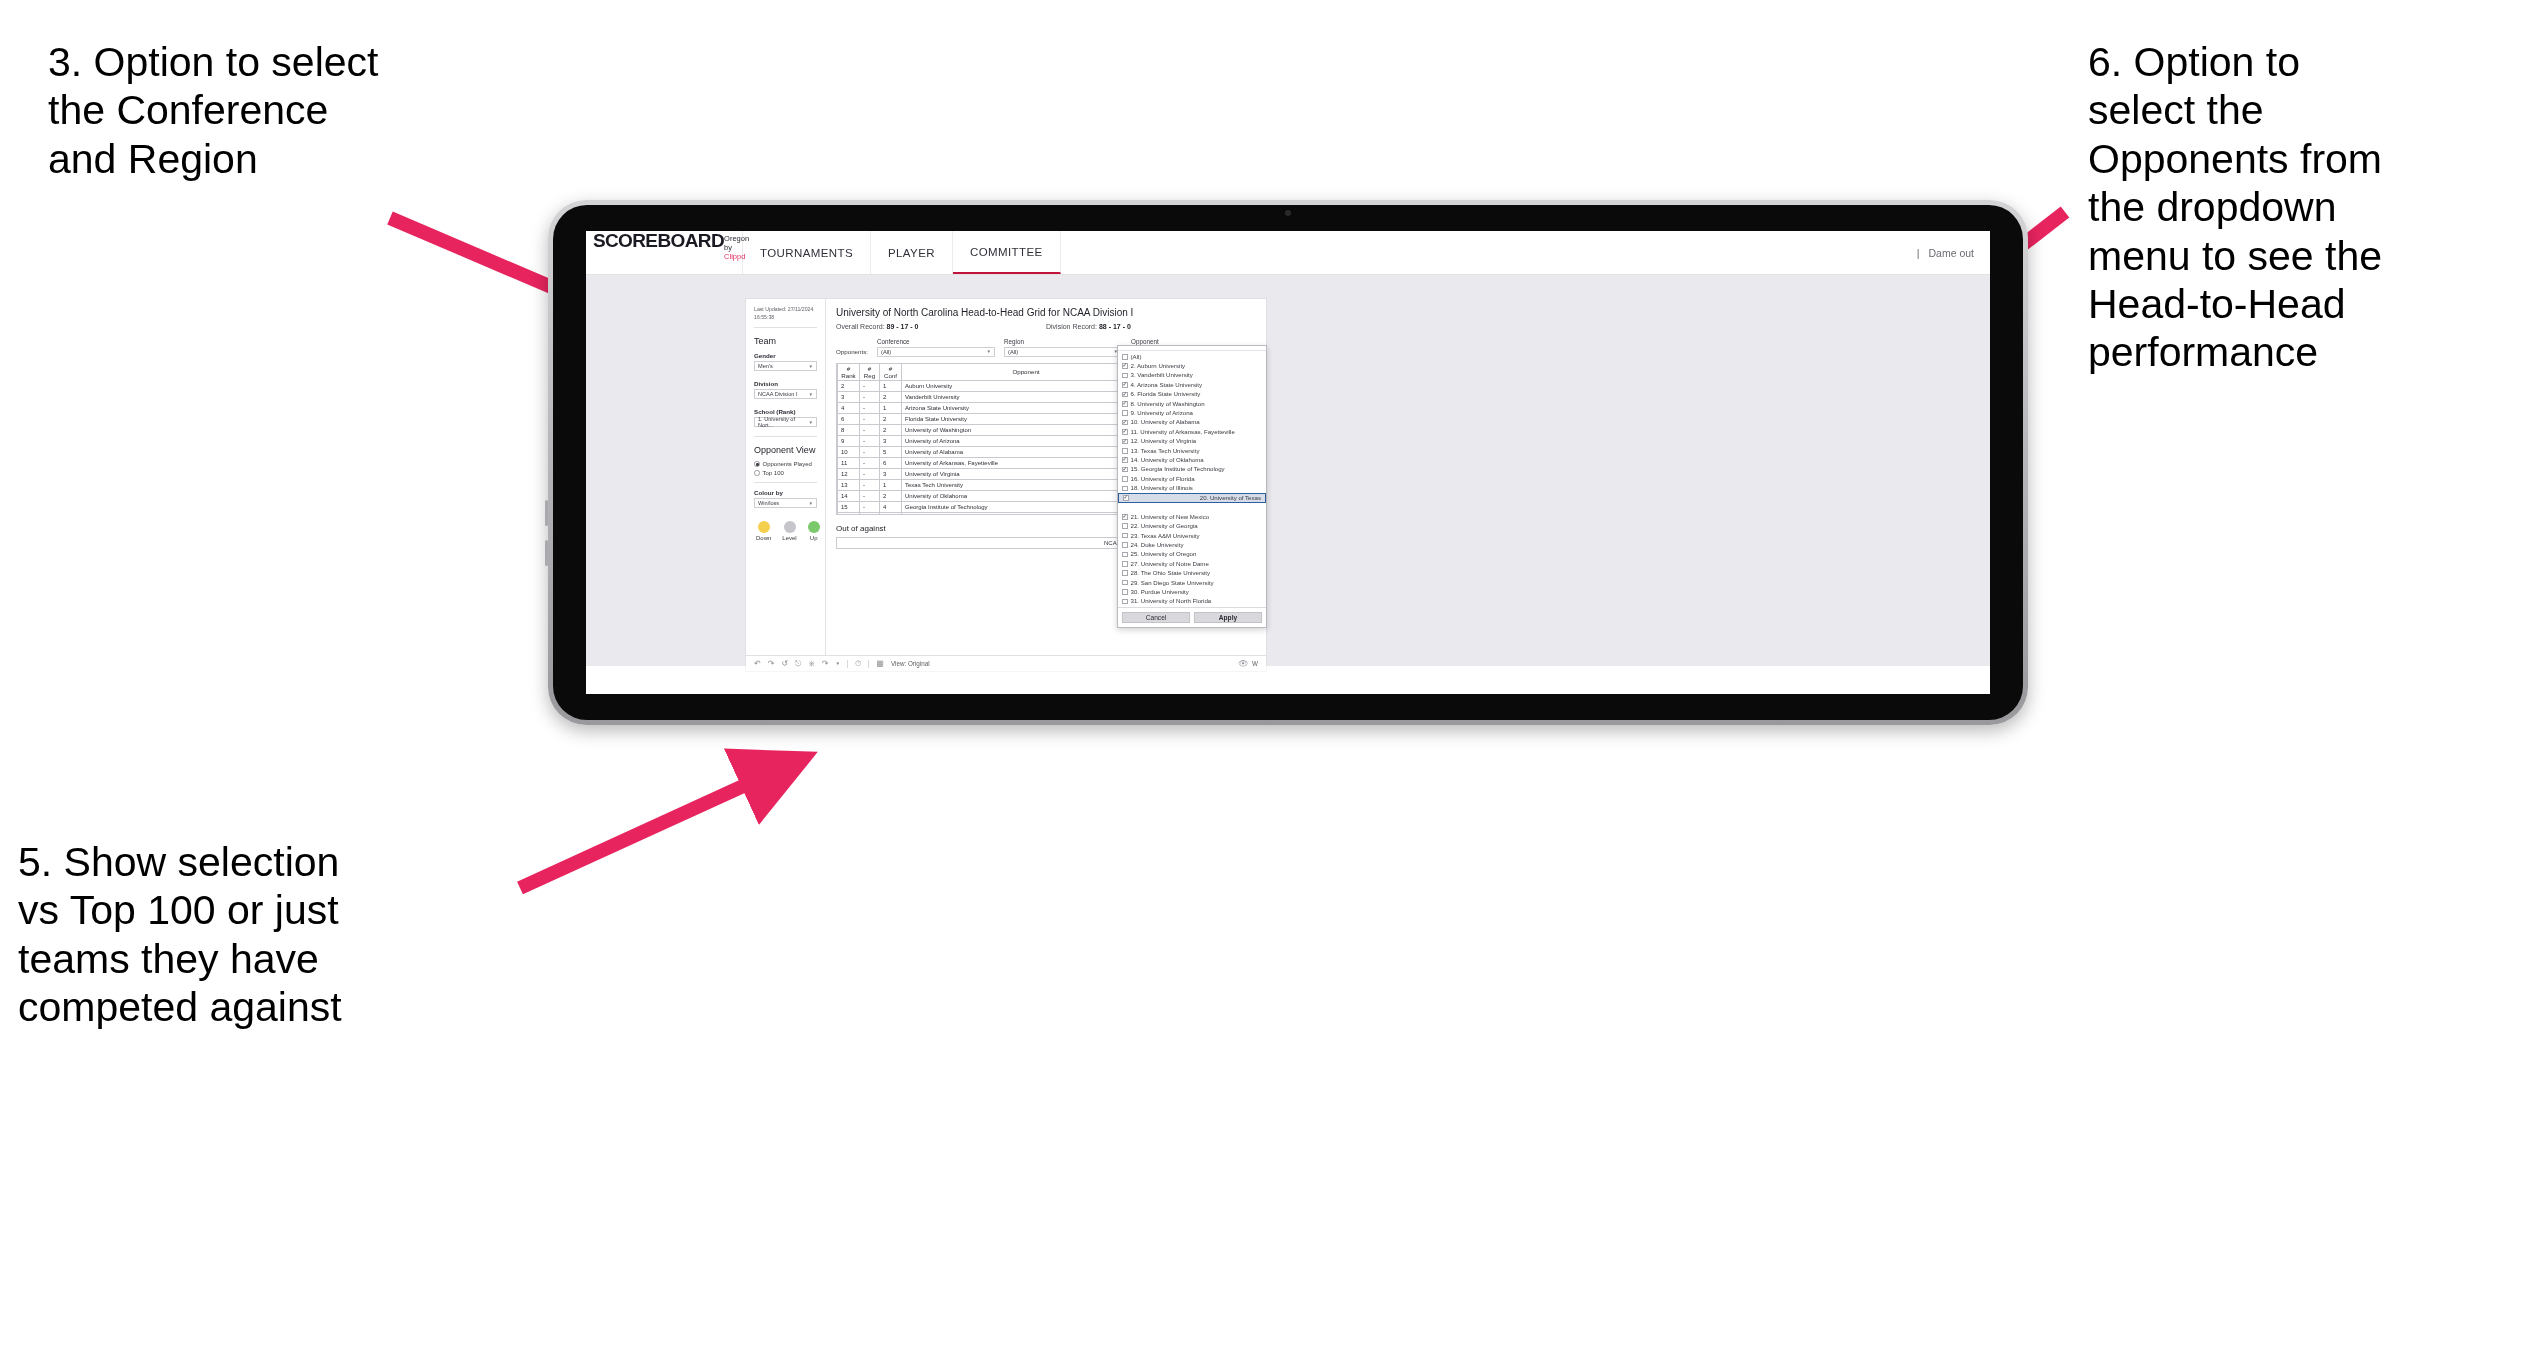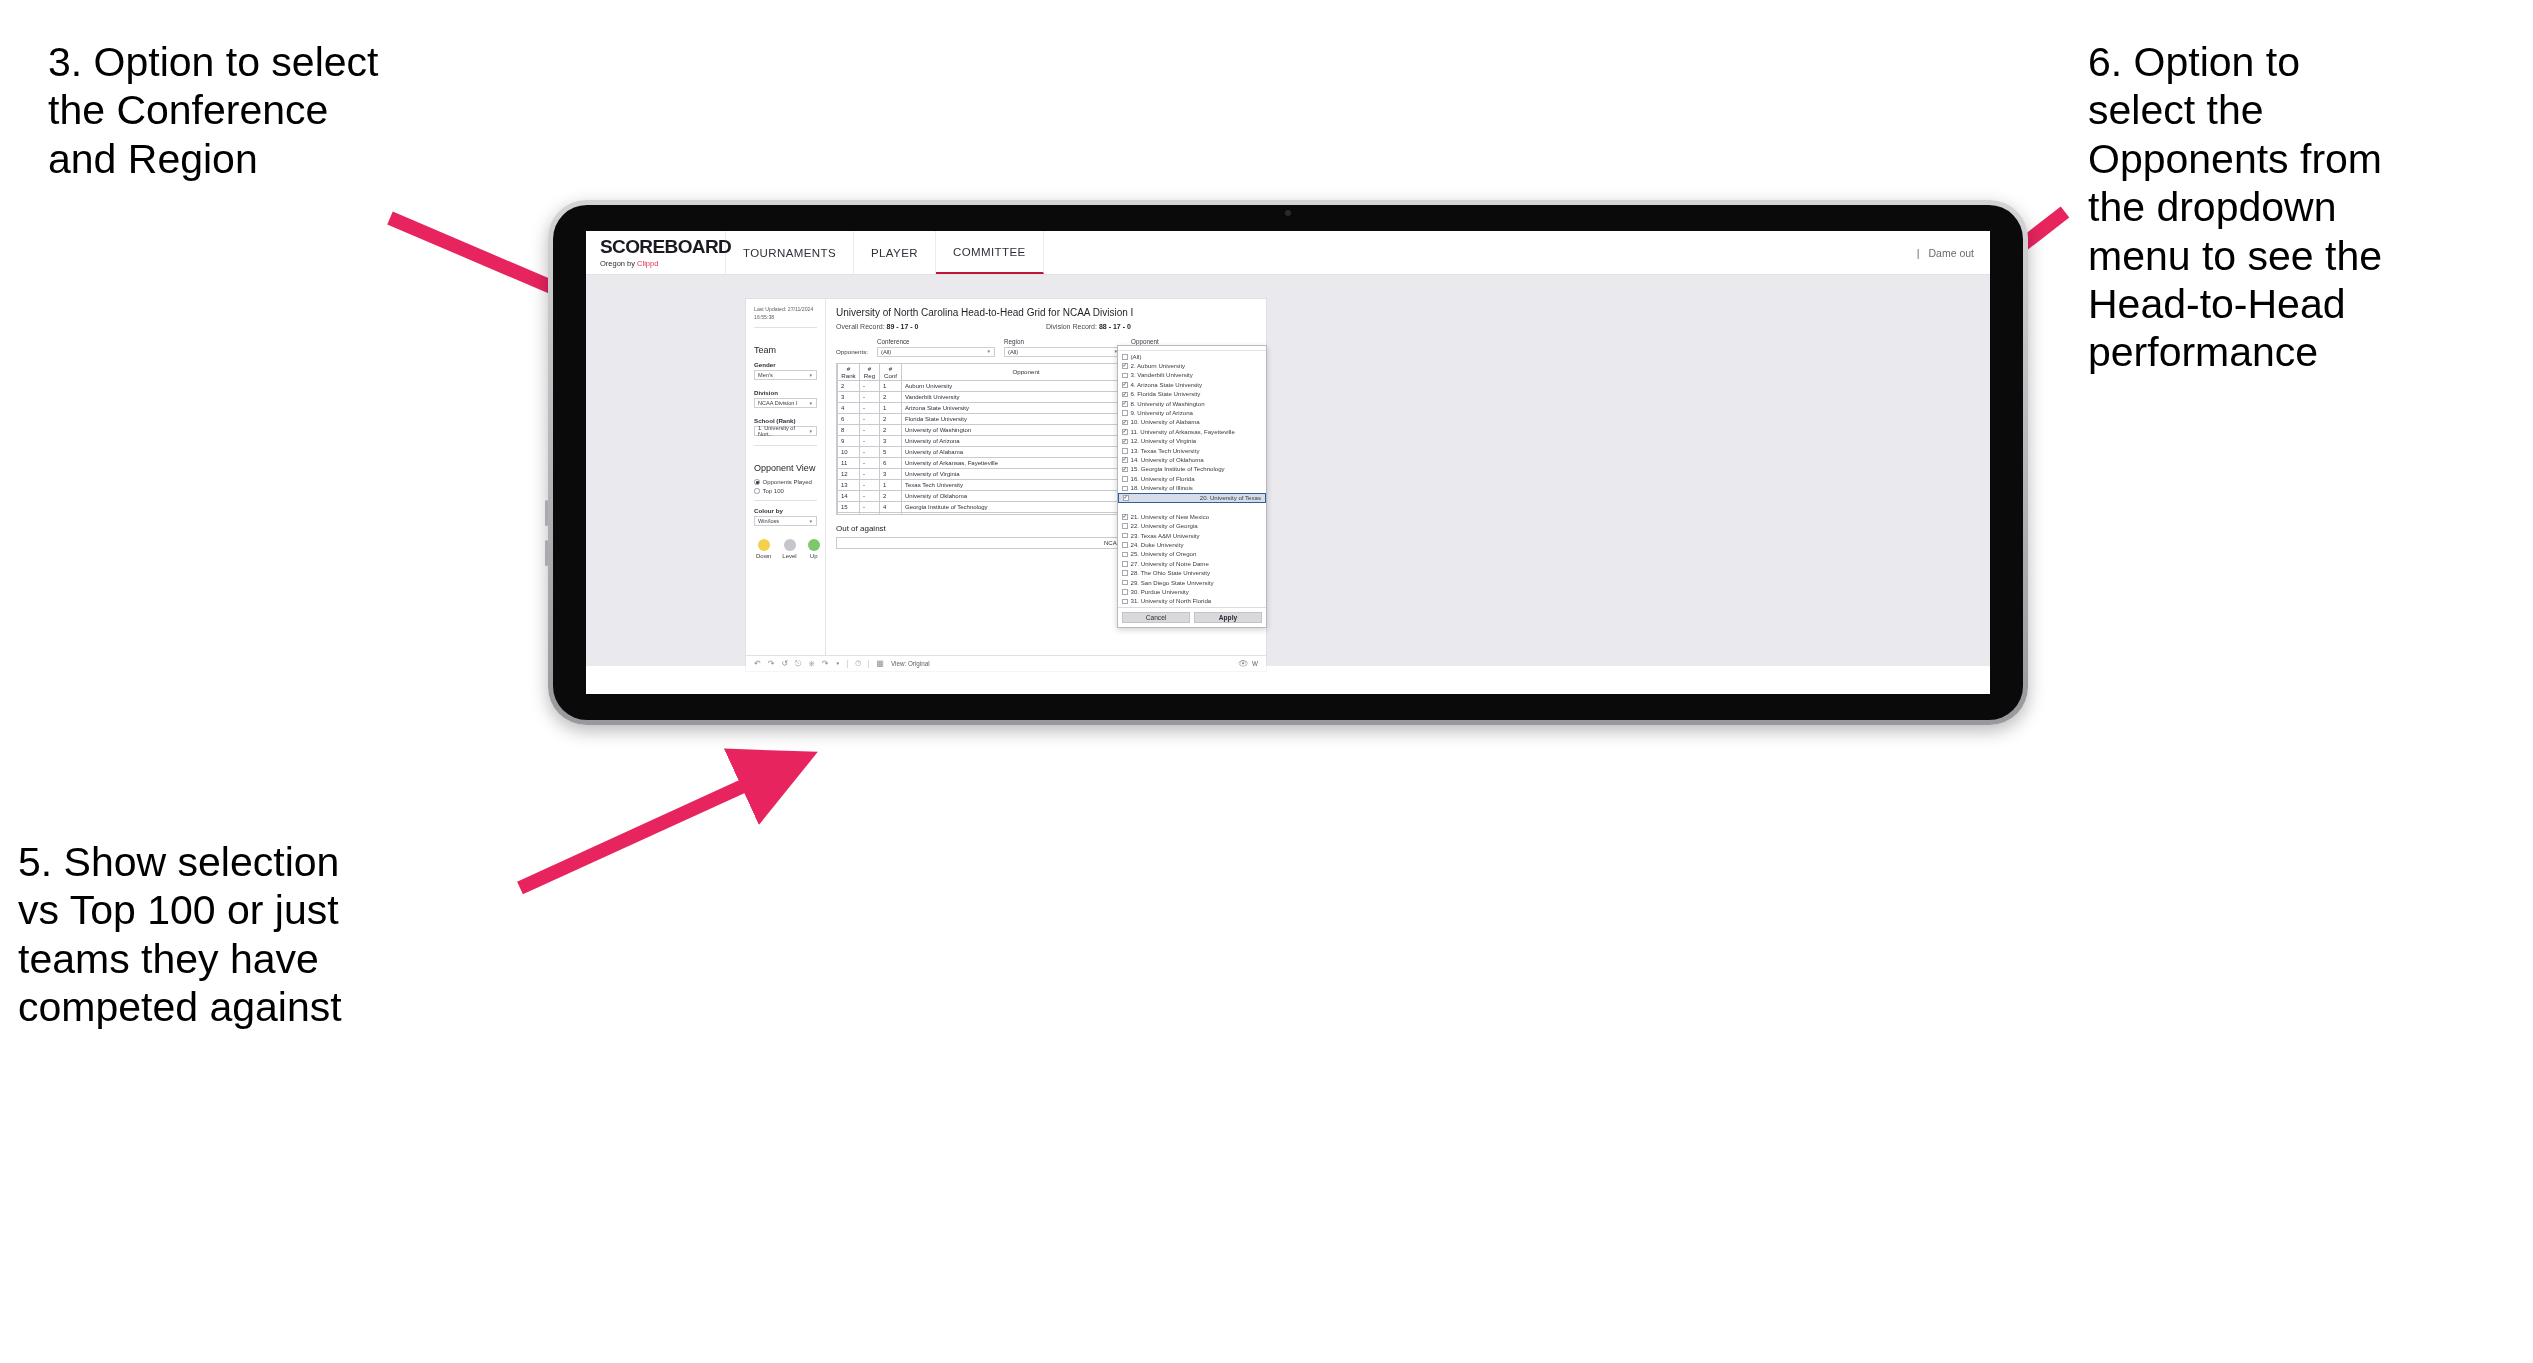"SCOREBOARD" .brand { flex-direction: column -> row; width: 140px -> 157px }
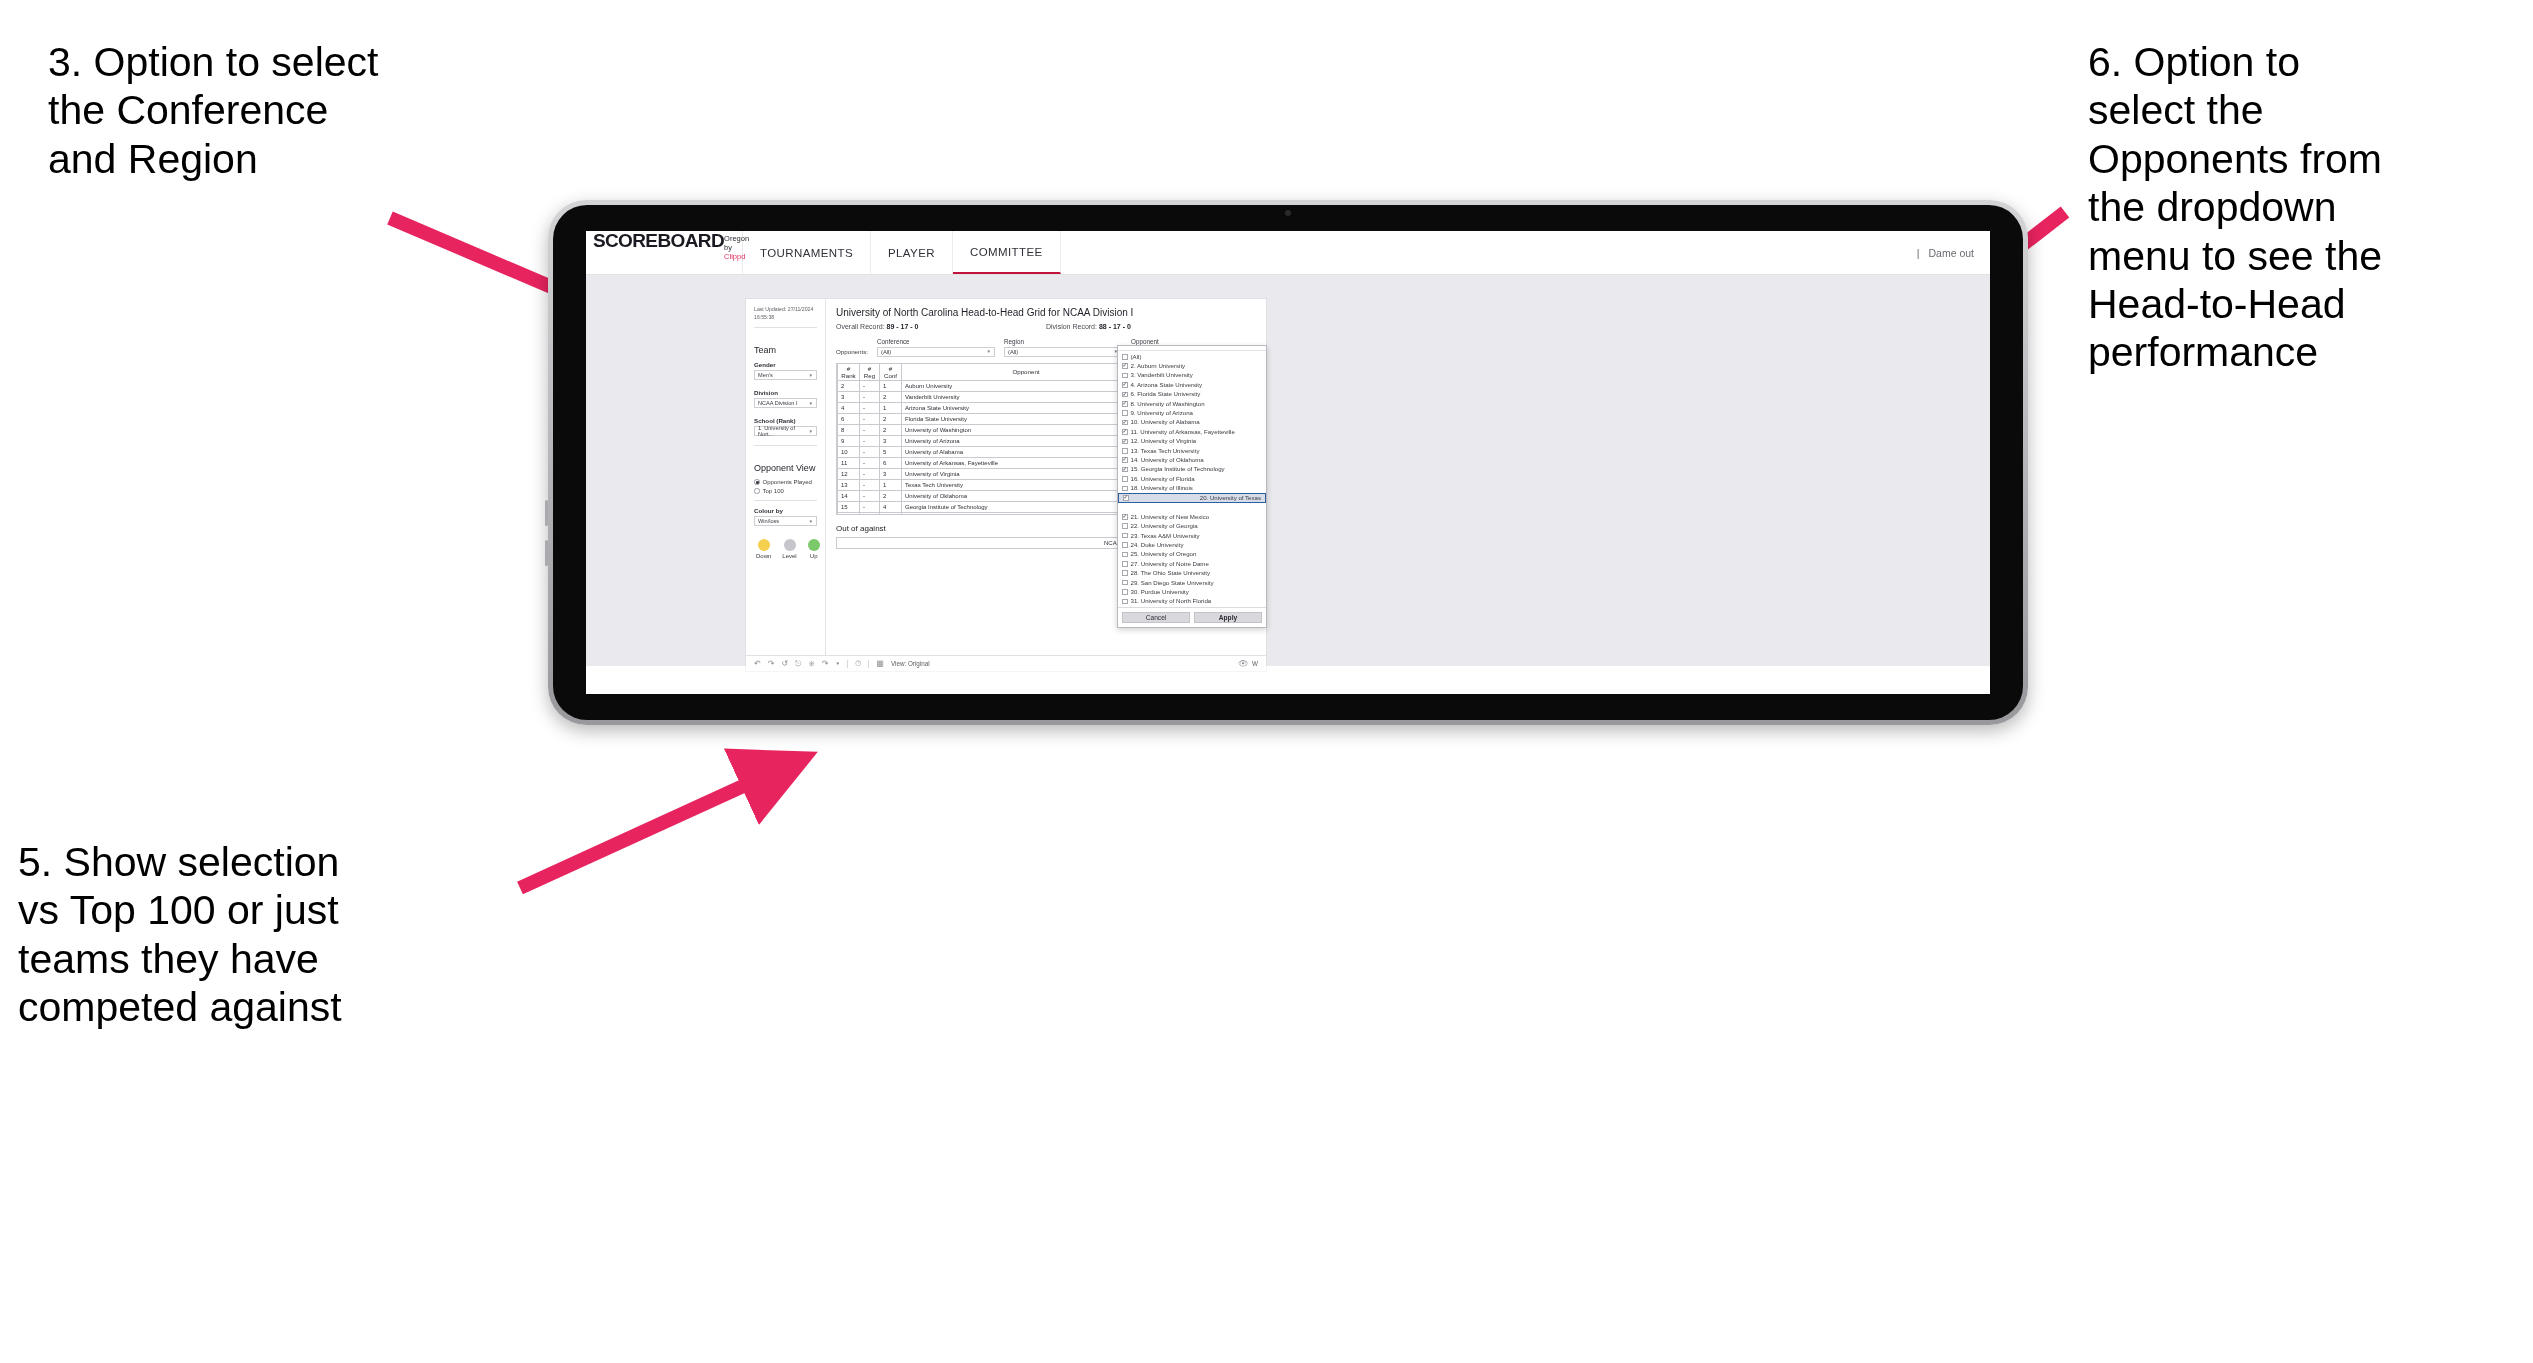"Team" .side-h { margin: 17px 0 6px 0 -> 8px 0 6px 0 }
